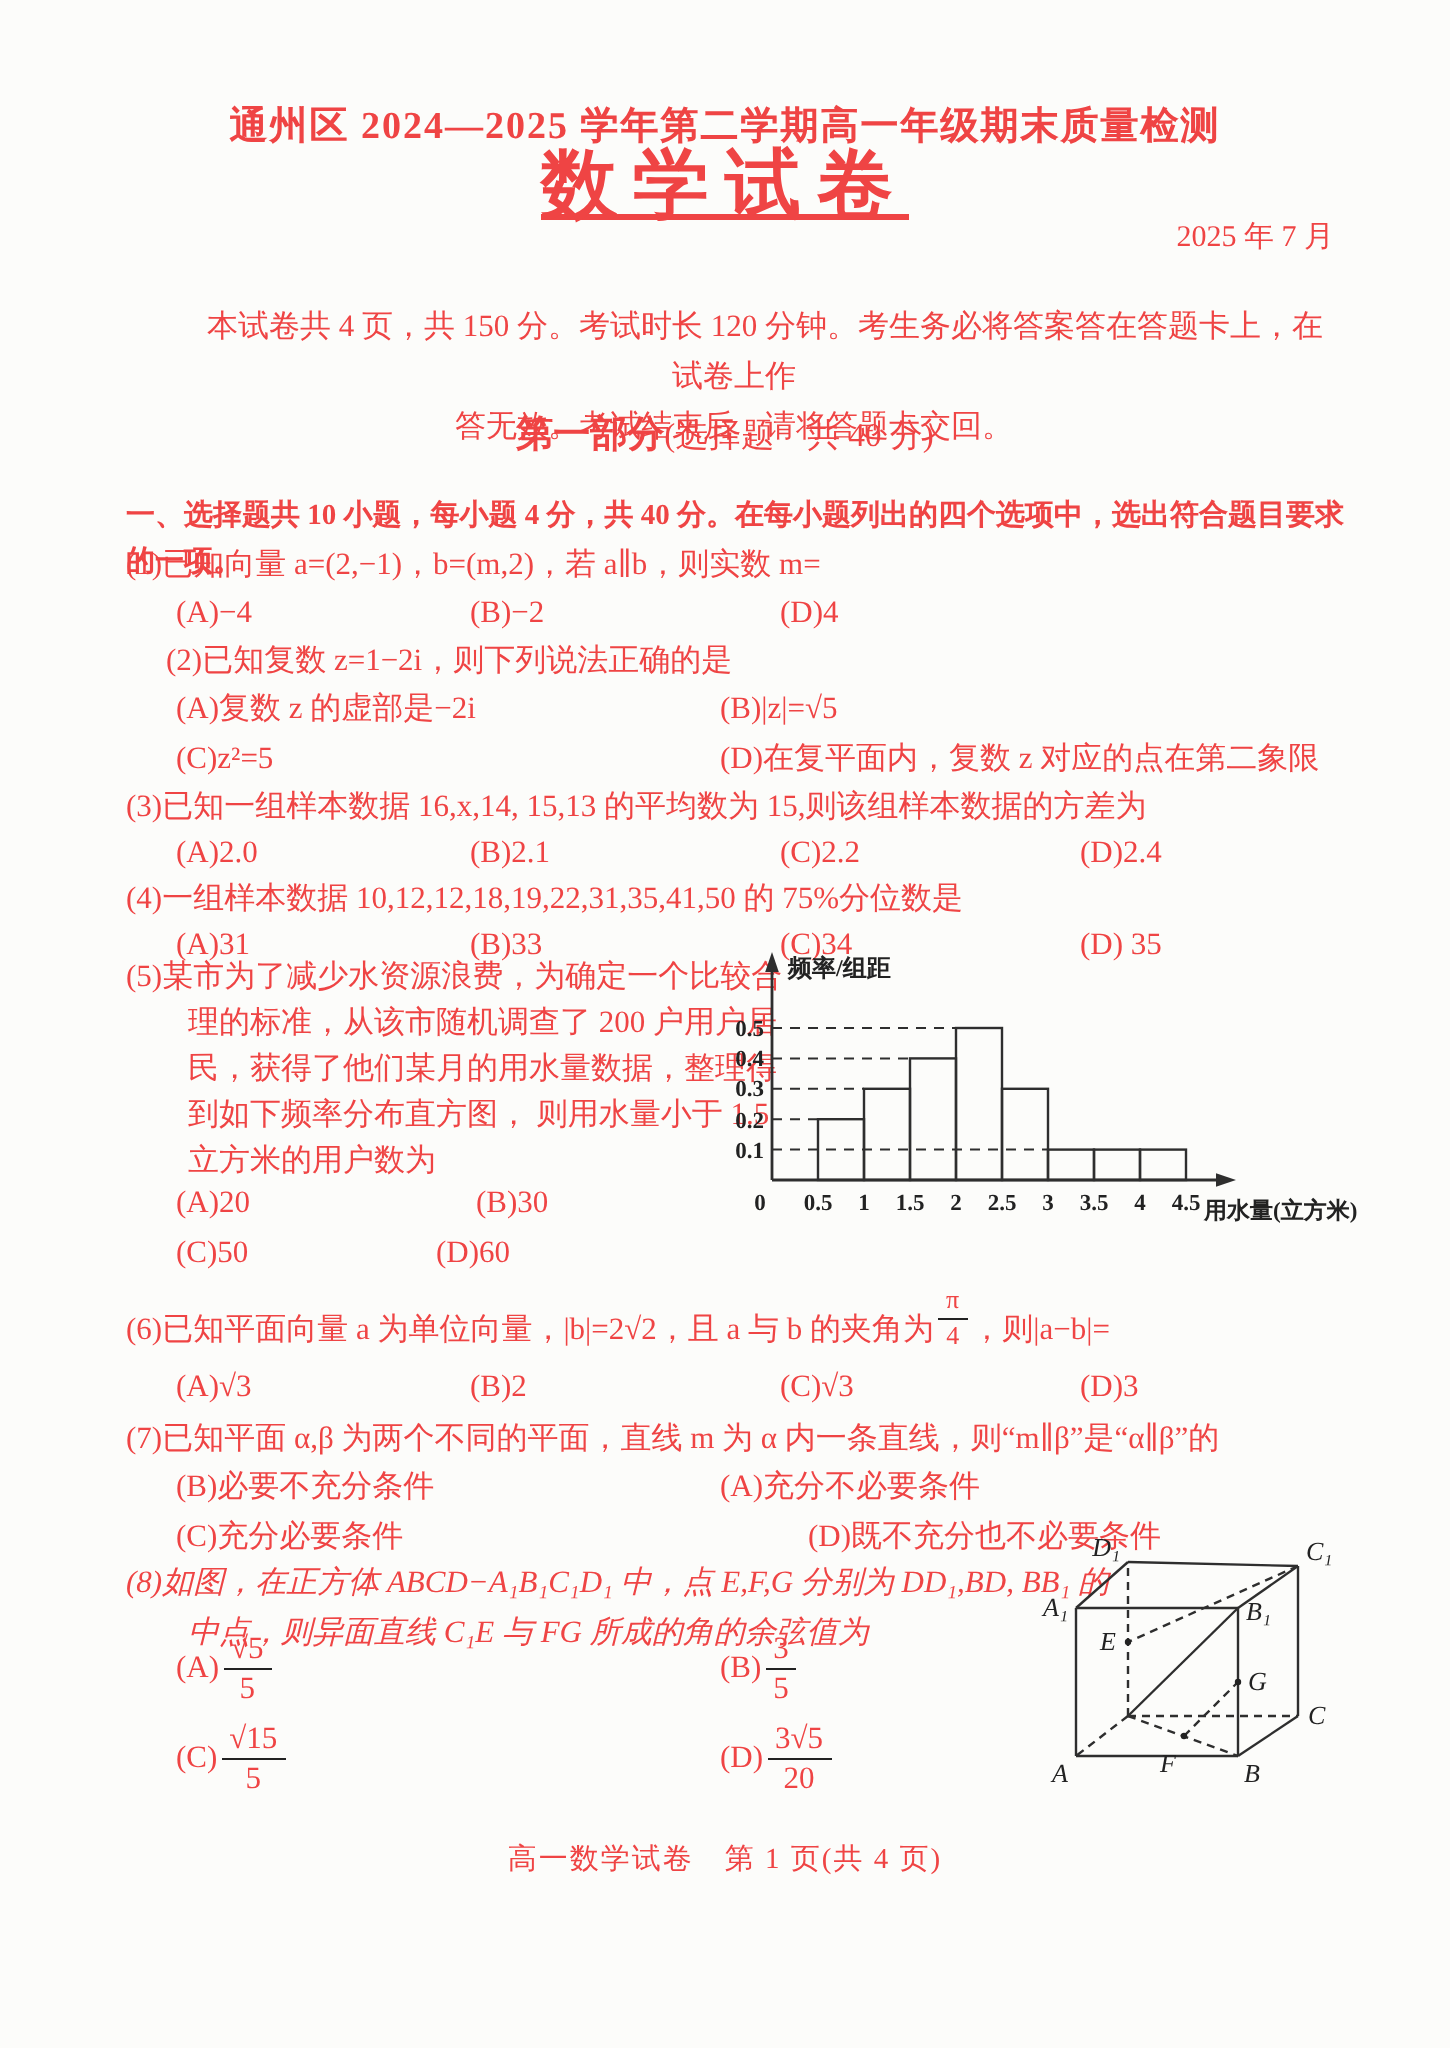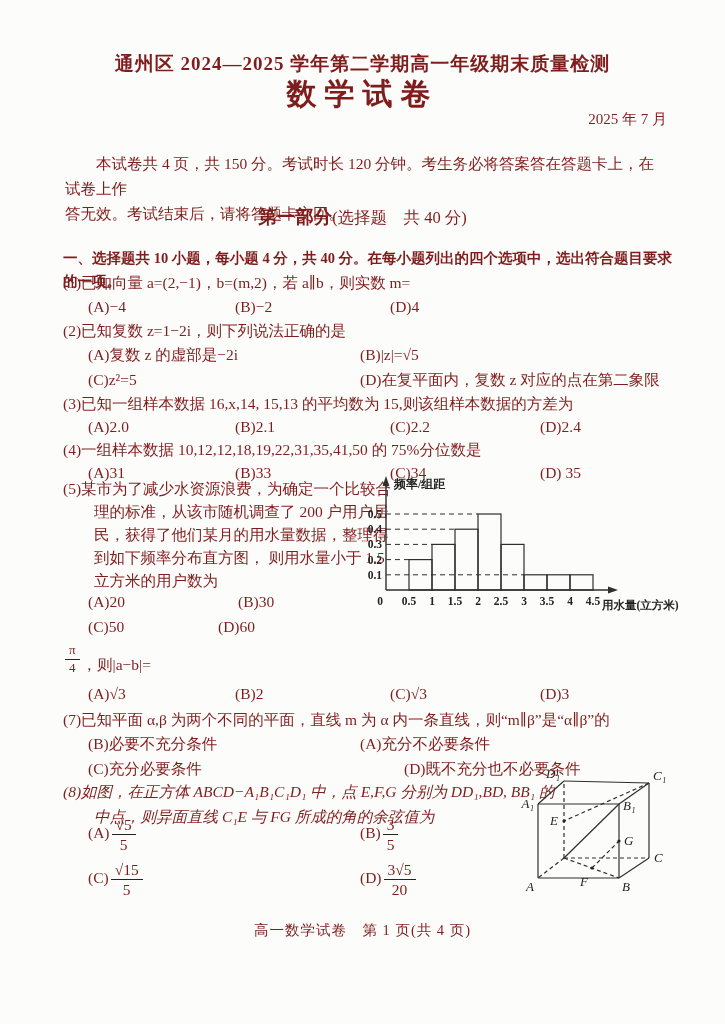"通州区 2024—2025 学年第二学期高一年级期末质量检测" .page { color: #7f1d1d -> #ef4444 }
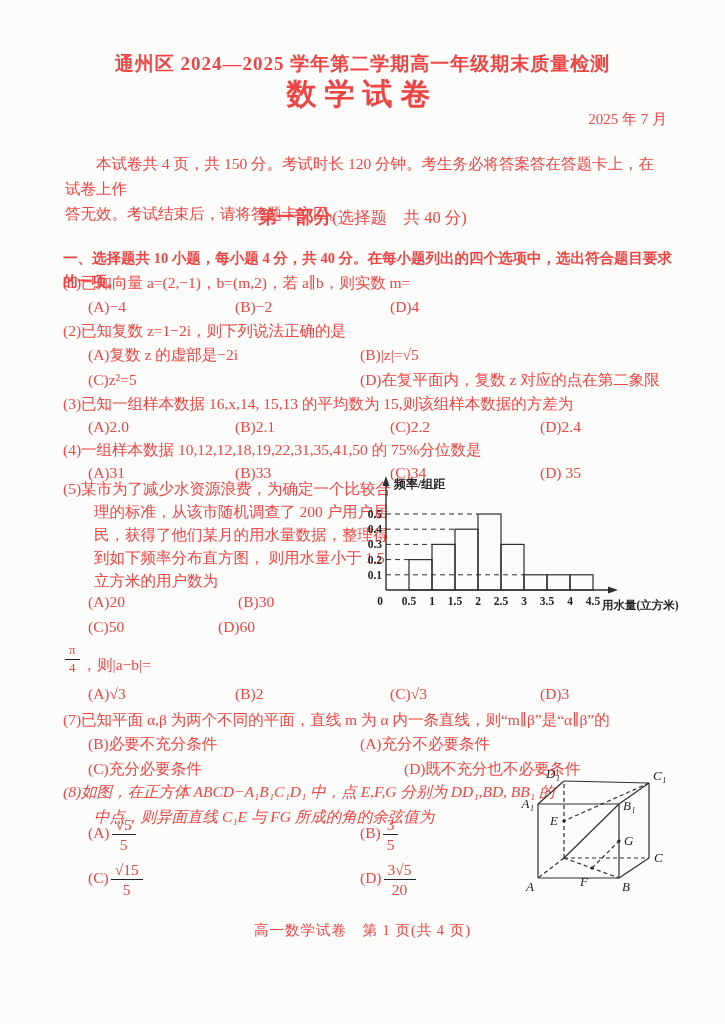"数学试卷" .subject { font-size: 30px -> 38px; text-decoration: none -> underline }
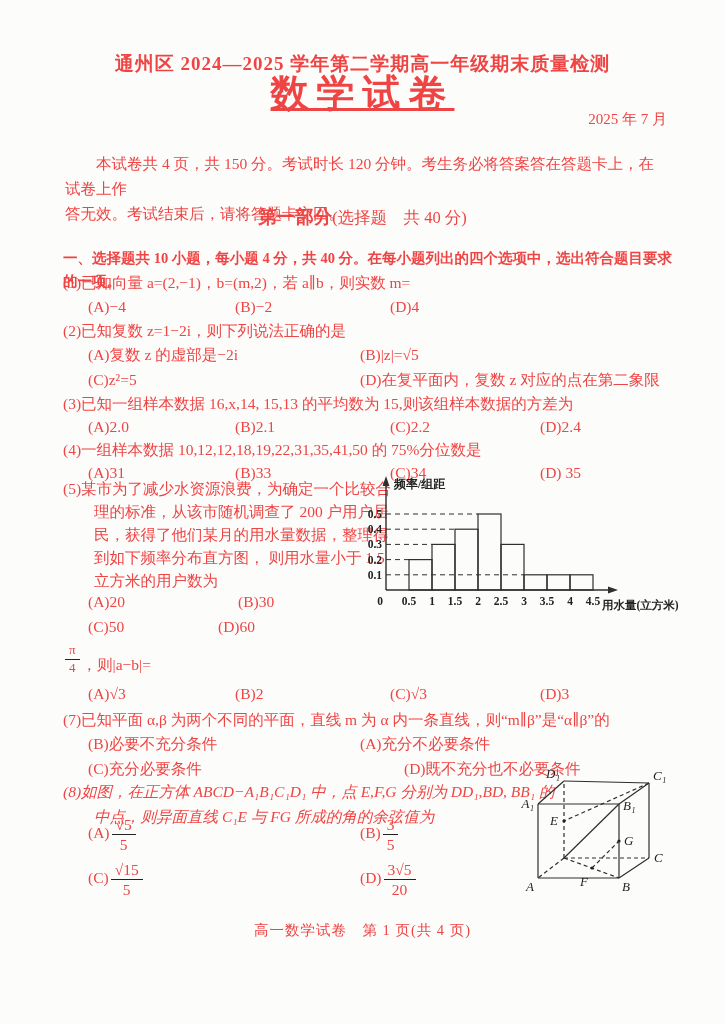"本试卷共 4 页，共 150 分。考试时长" div.abs { text-align: none -> center }
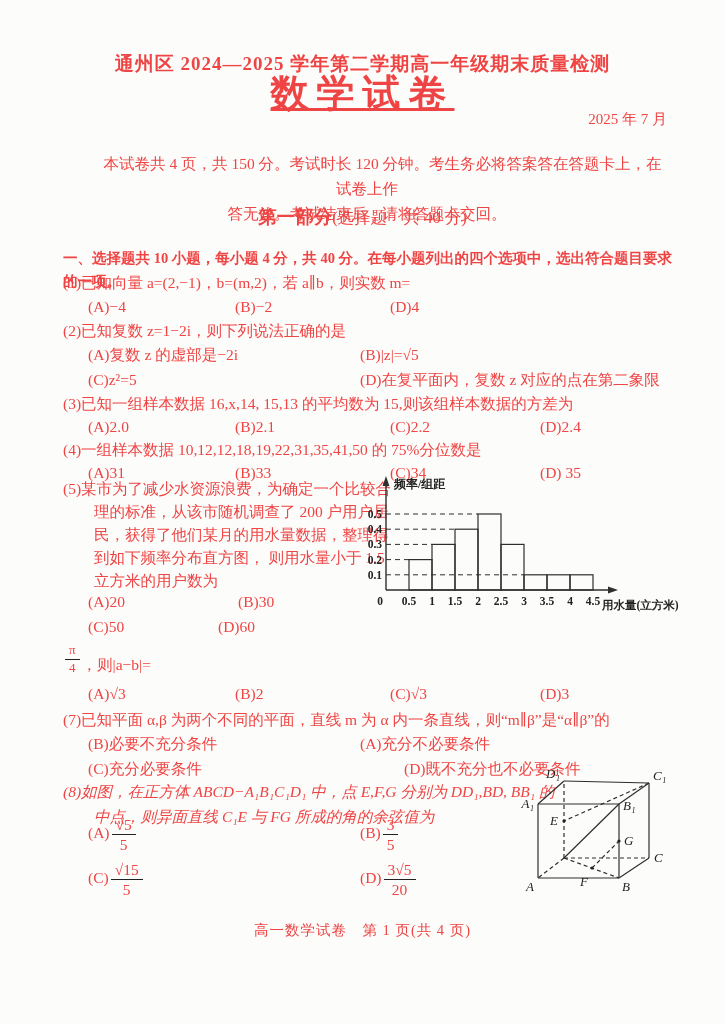"(2)已知复数 z=1−2i，则下列说法正确的是" div.abs { margin-left: none -> 20px }
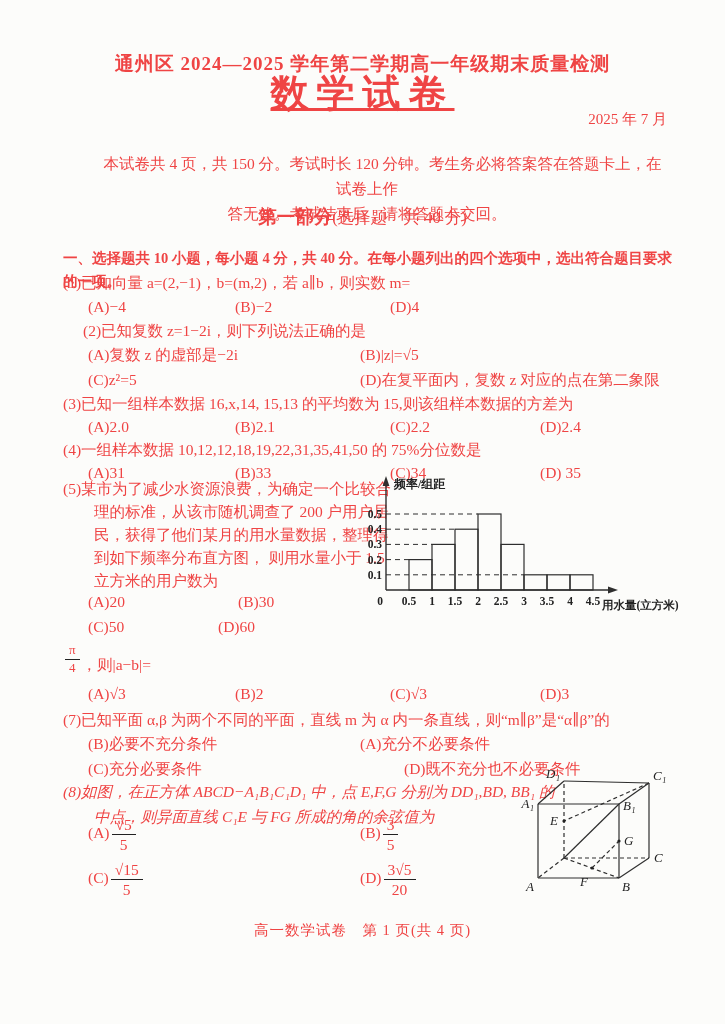"(6)已知平面向量 a 为单位向量，|b|=2√2，且 a 与" span { html: none -> <span>(6)已知平面向量 a 为单位向量，|b|=2√2，且 a 与 b 的夹角为</span> }
